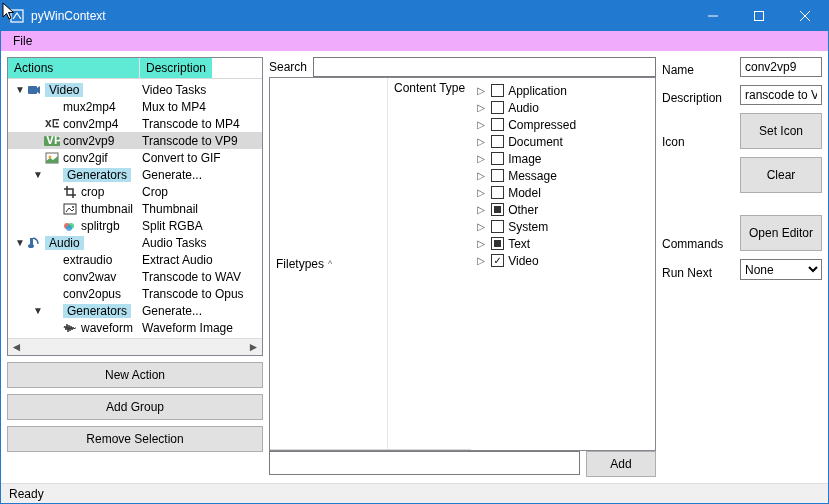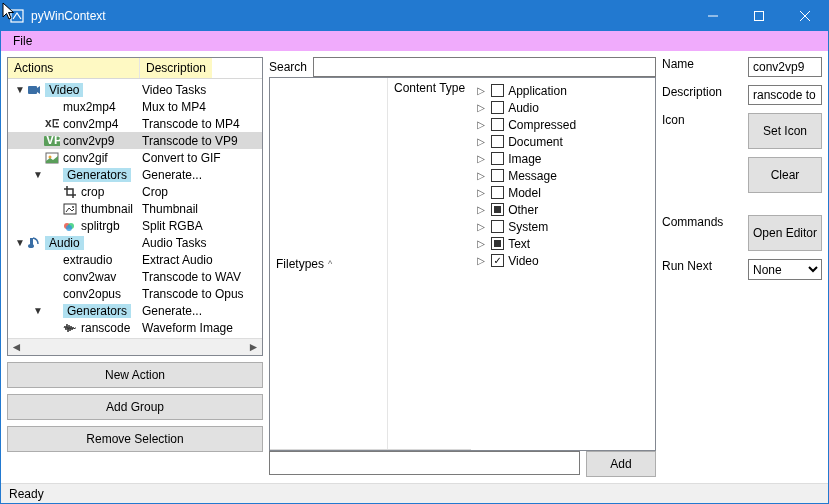"Actions" .tree-head .col { background: #fef9c3 -> #5eead4 }
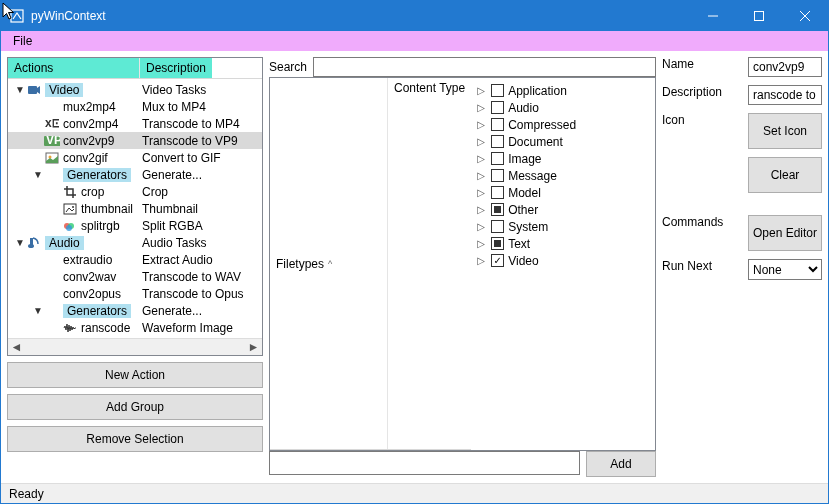"Name" .field { align-items: flex-start -> flex-end; gap: 20px -> 12px }
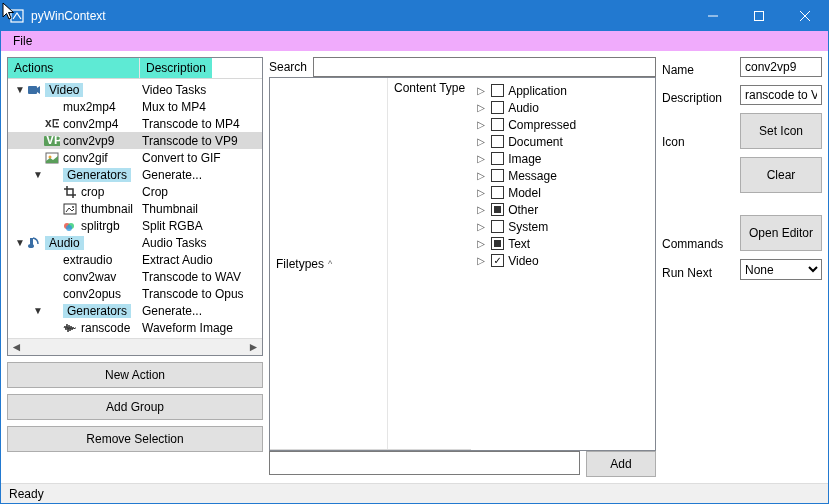"ranscode" span { text: ranscode -> waveform }
